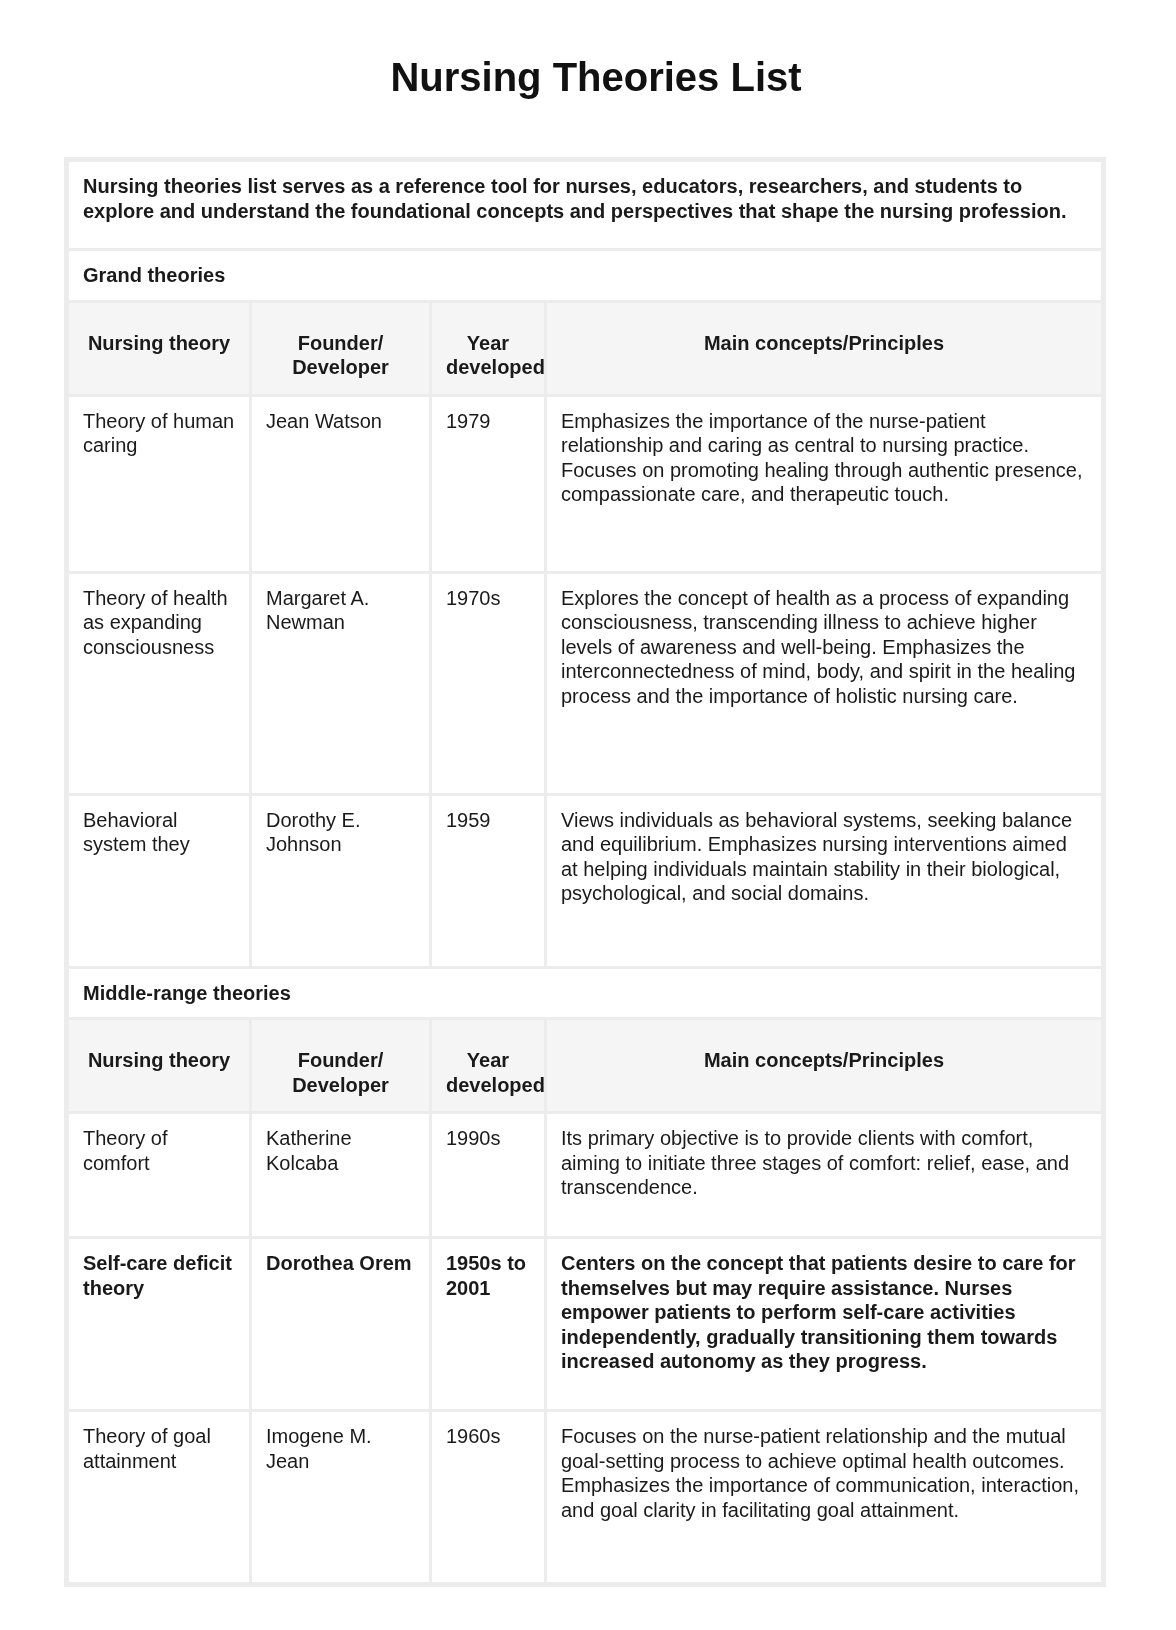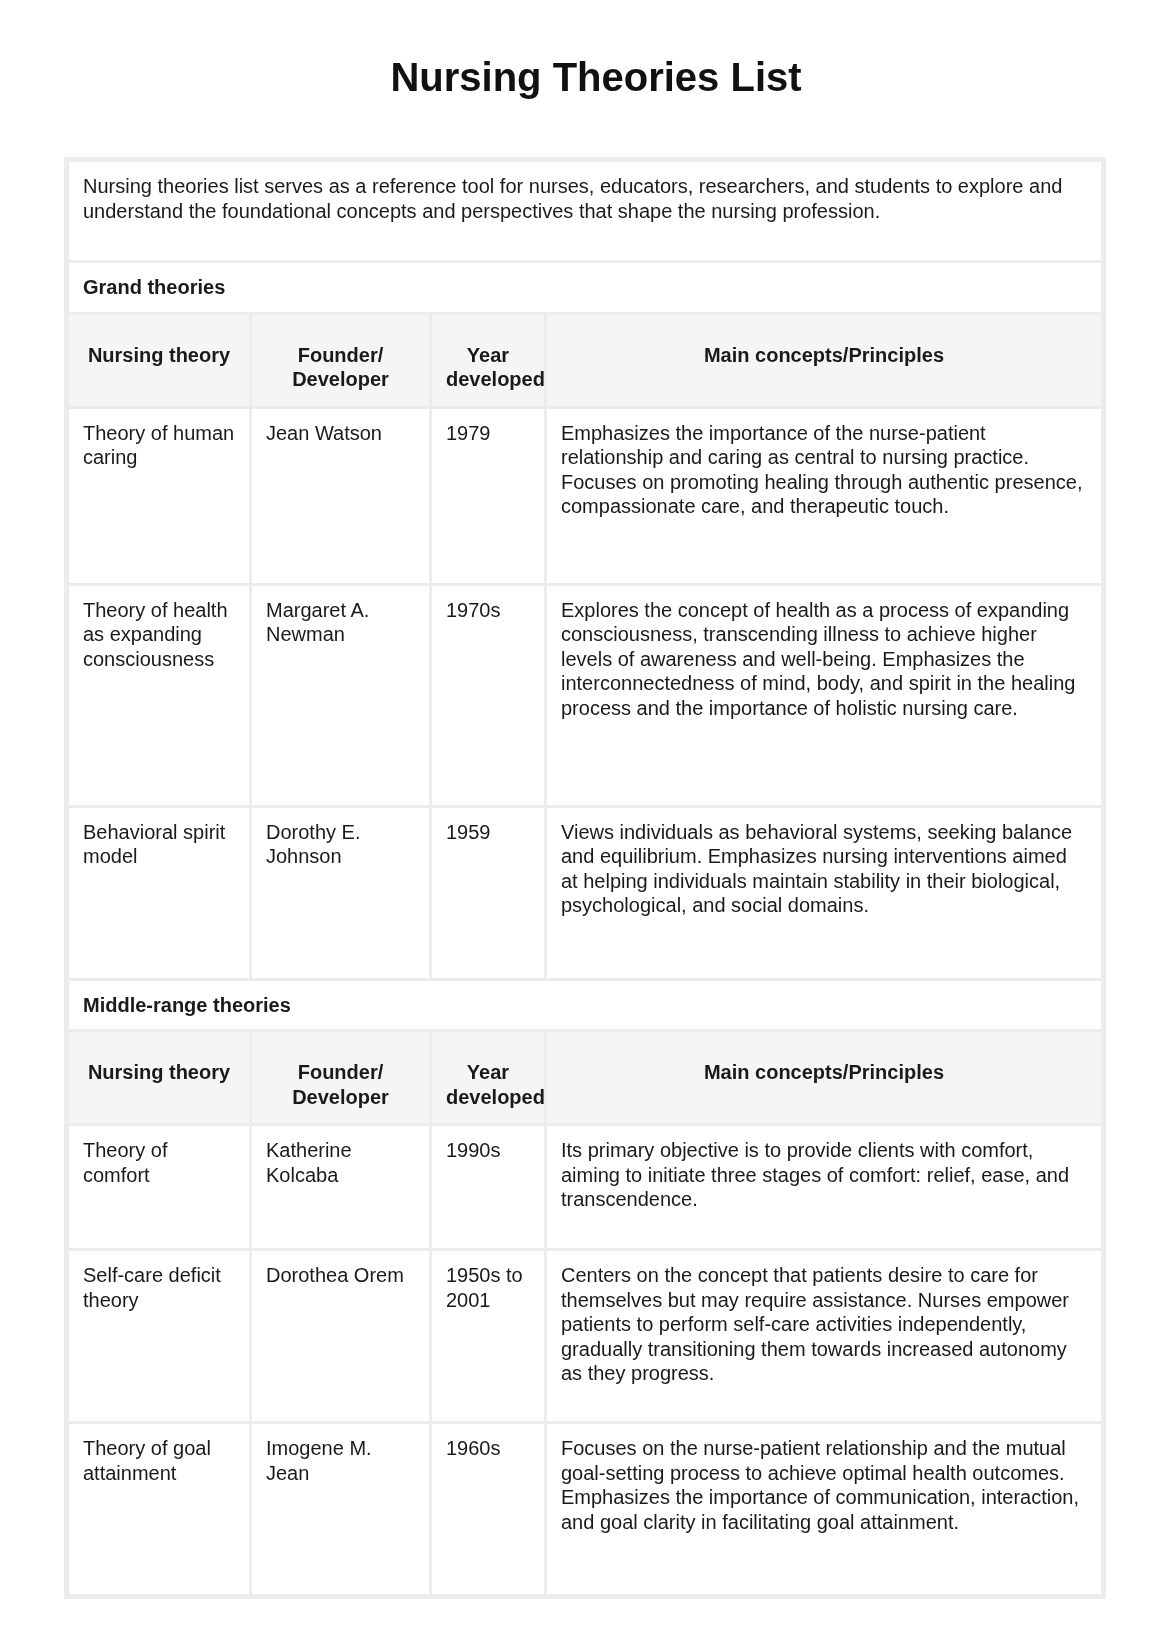"Nursing theories list serves as" .intro { font-weight: none -> bold; padding: 12px 14px 12px 14px -> 12px 14px 0 14px }
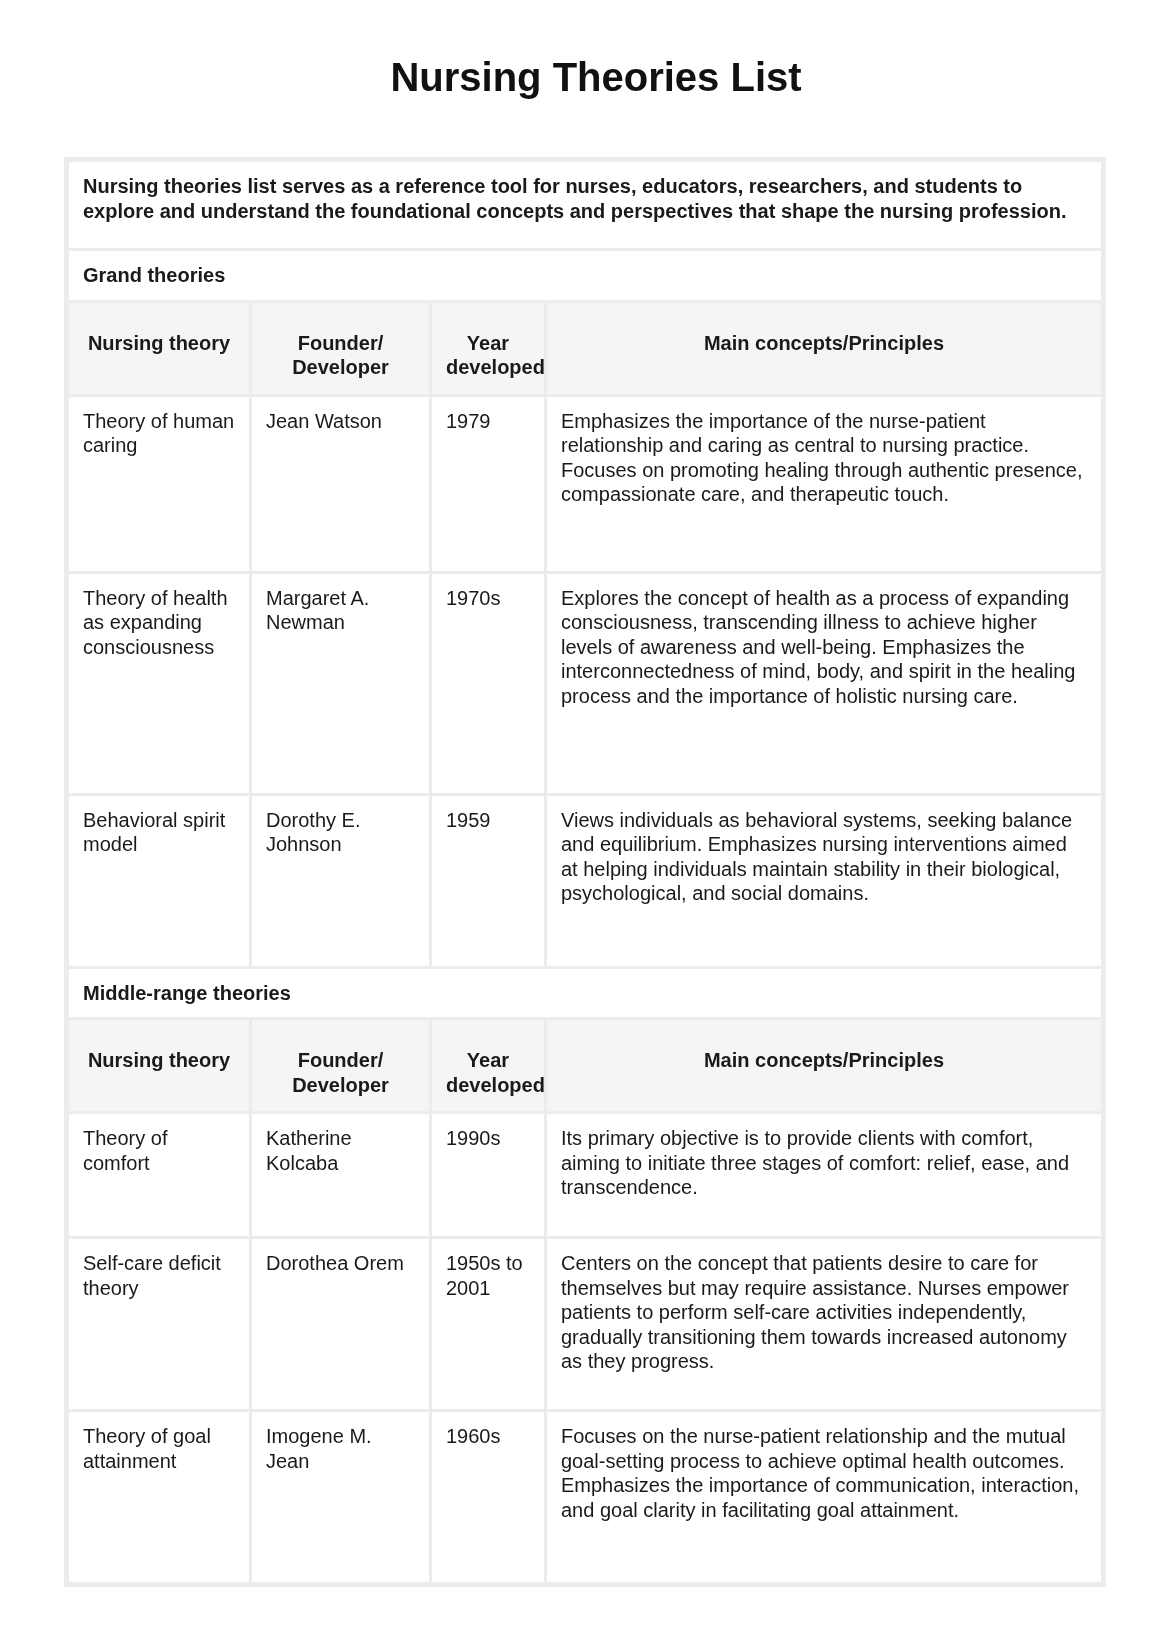"Behavioral spirit model" td { text: spirit model -> system they }
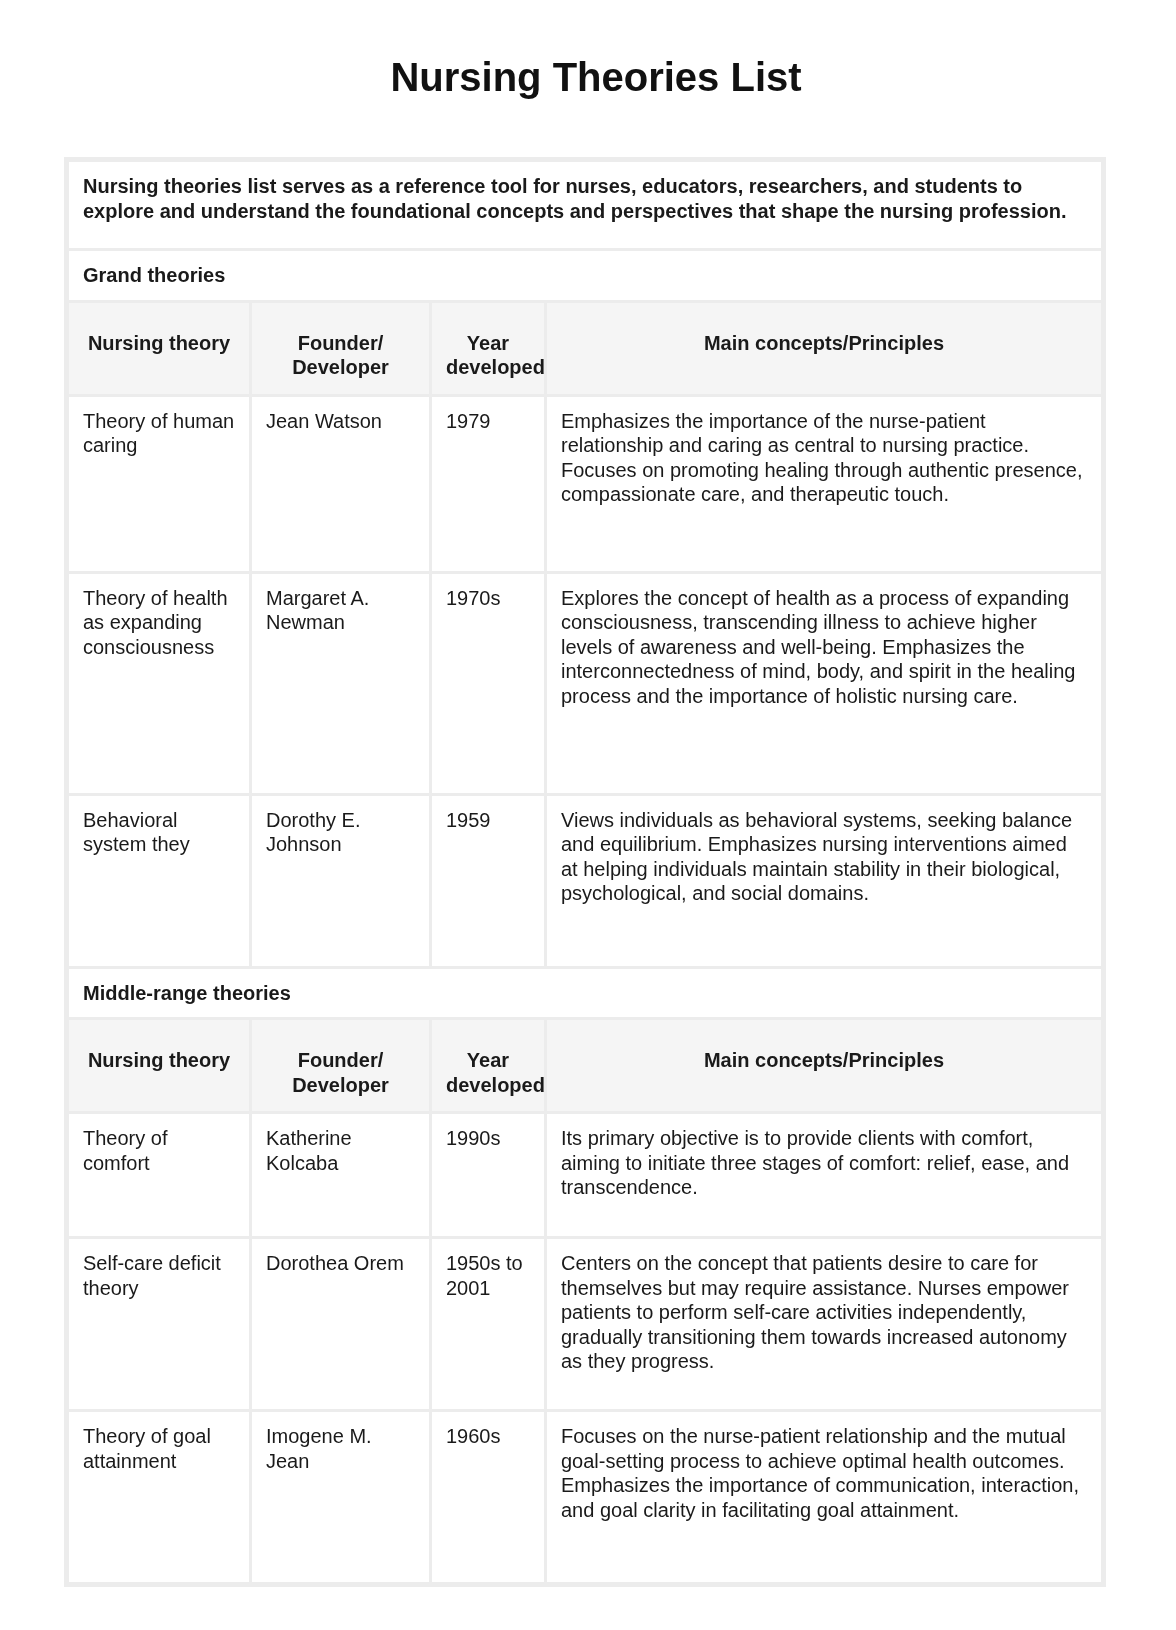"Self-care deficit theory" tr.r5 td { font-weight: none -> bold }
